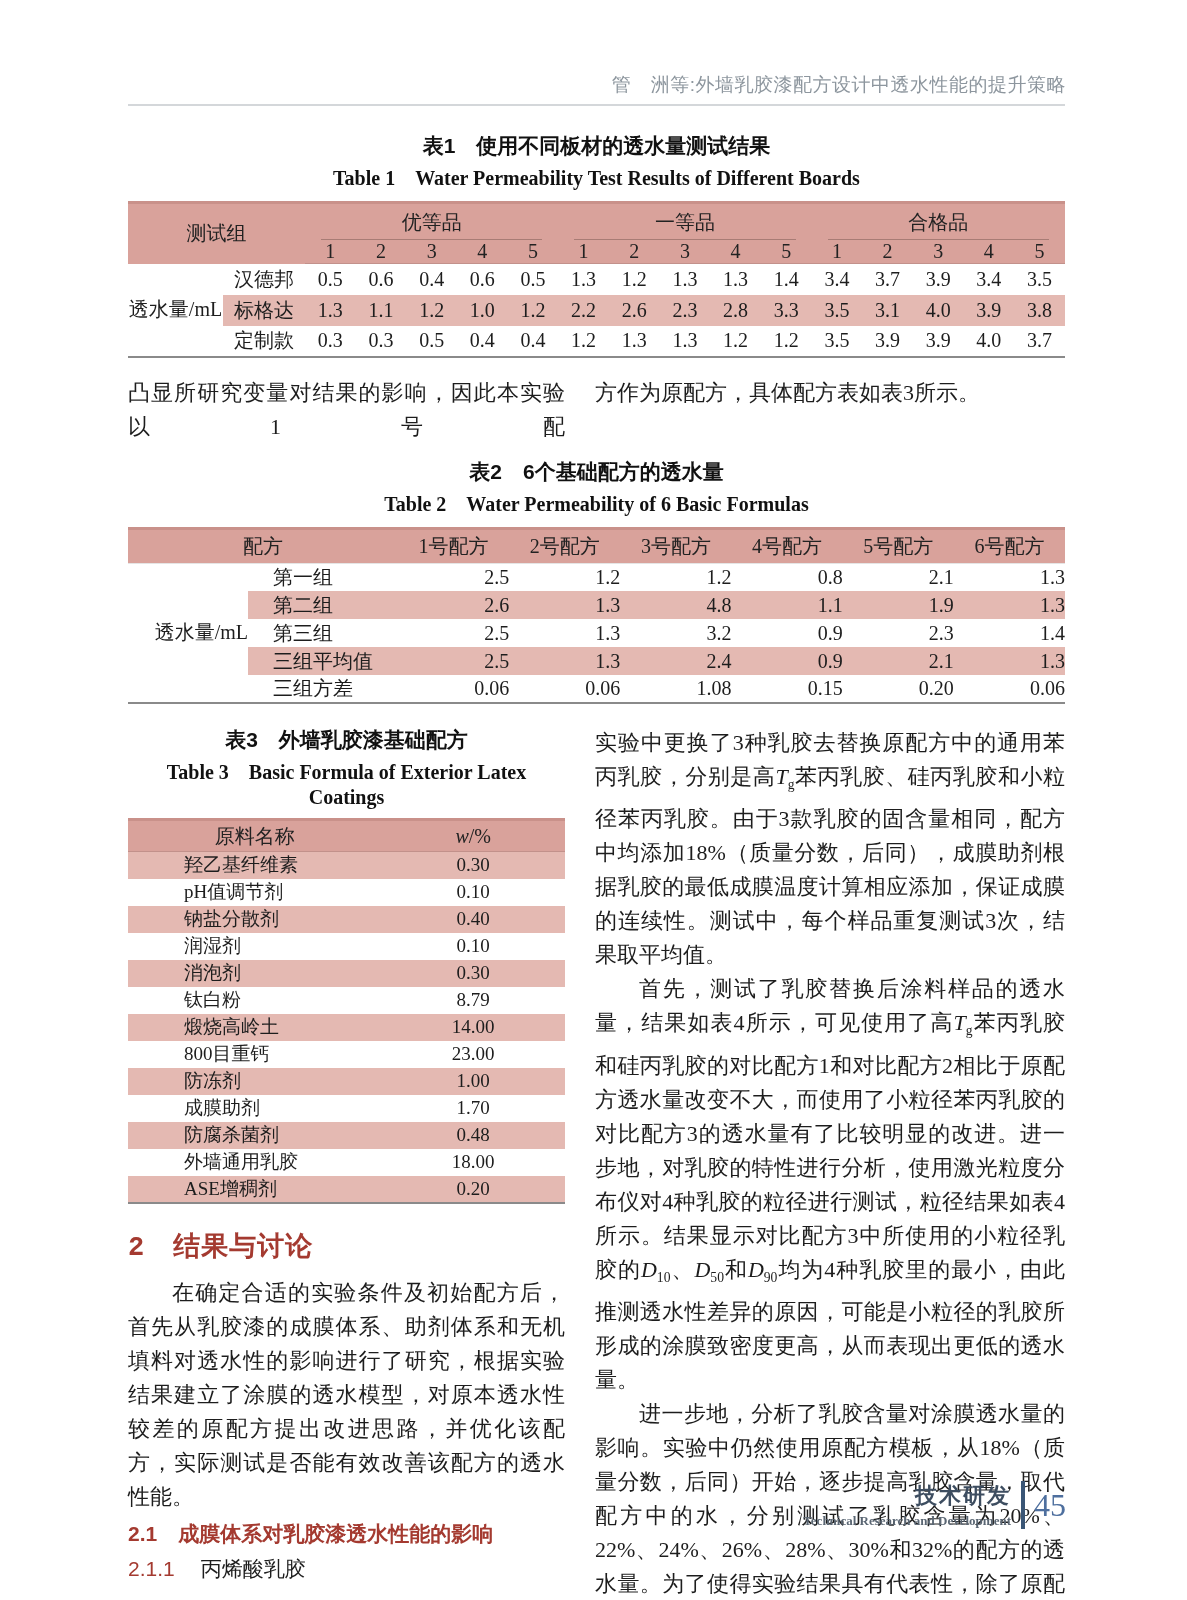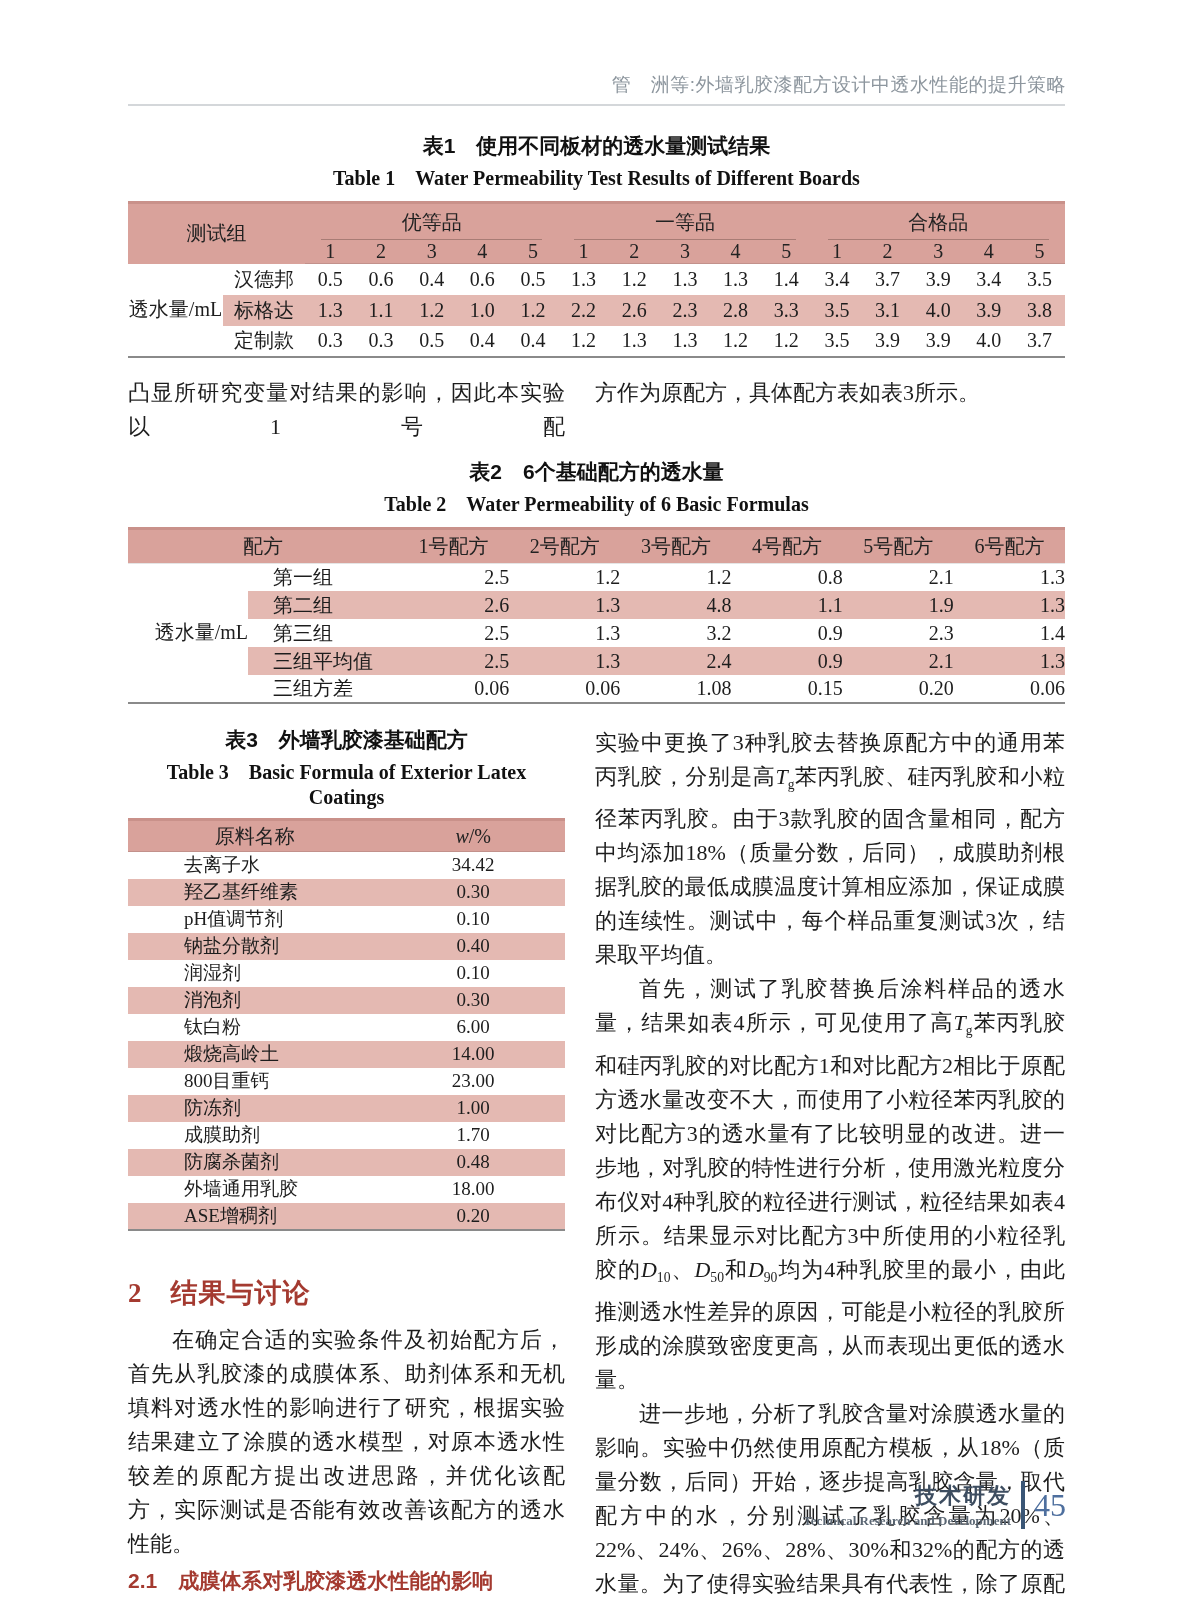"去离子水" tr { html: <tr> <td>去离子水</td> <td>34.42</td> </tr> -> none }
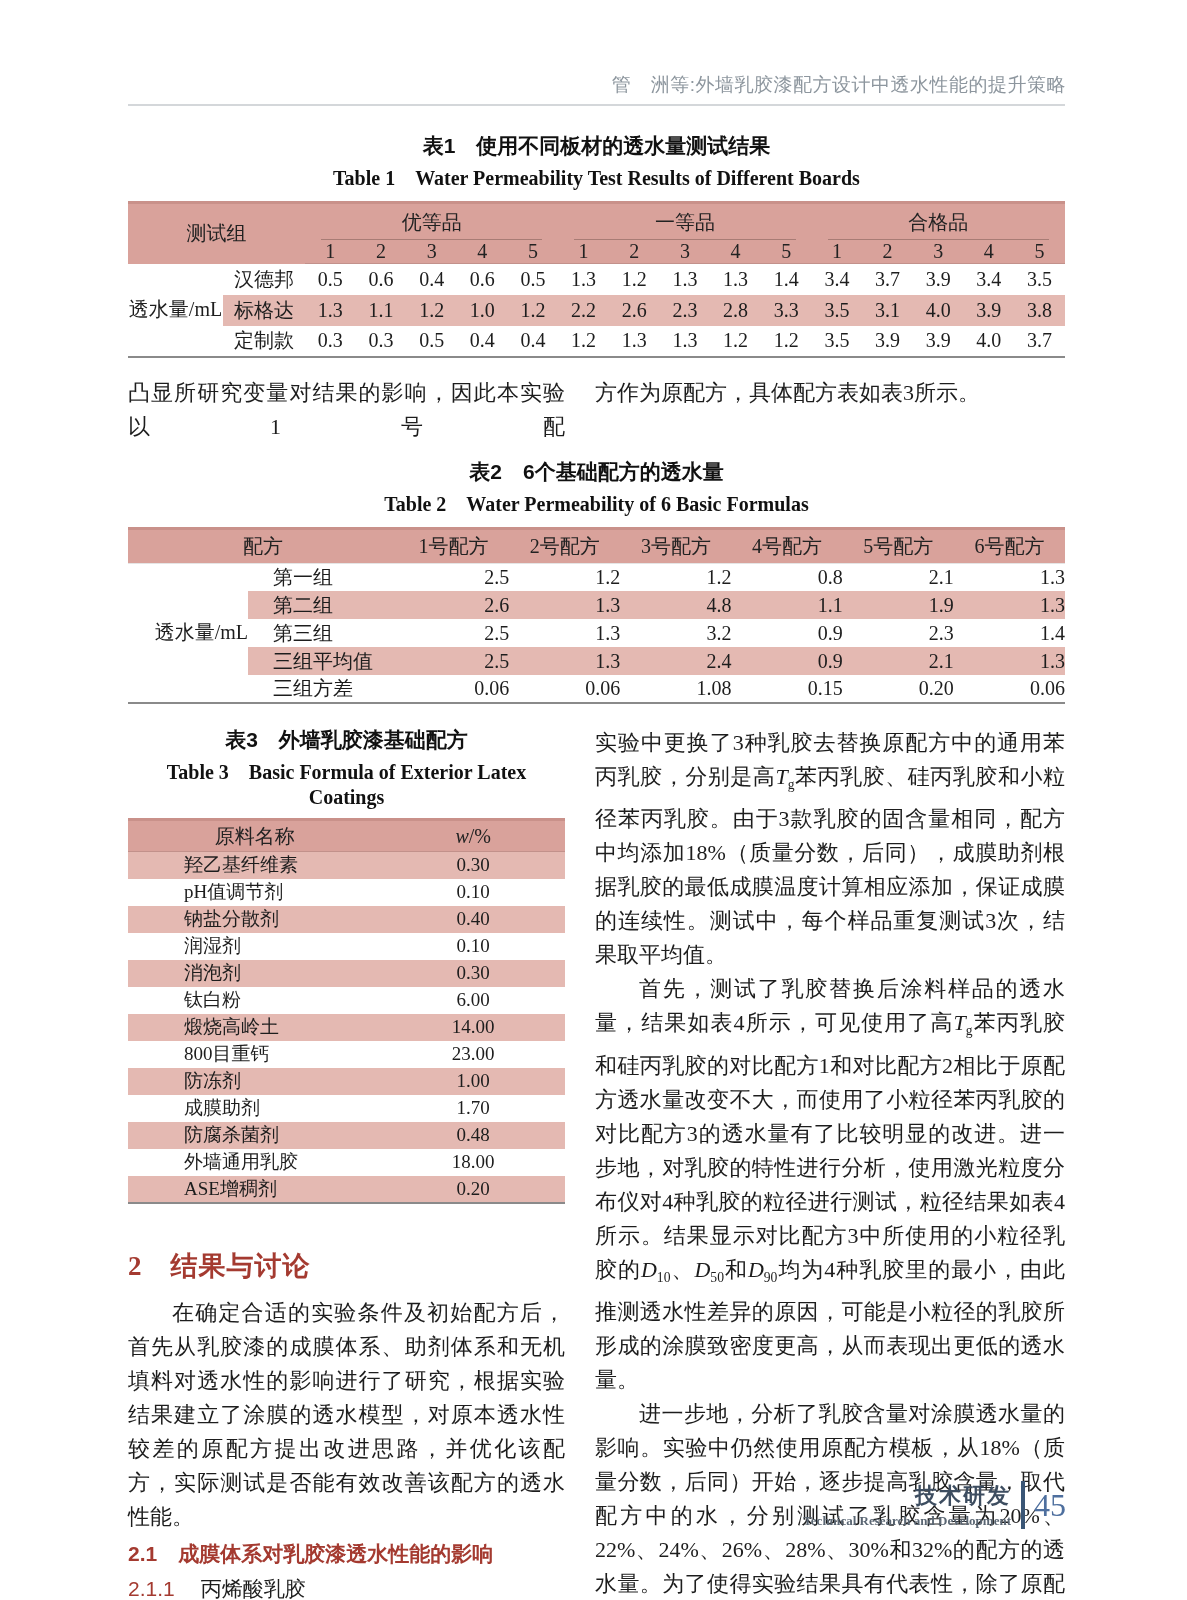"6.00" td { text: 6.00 -> 8.79 }
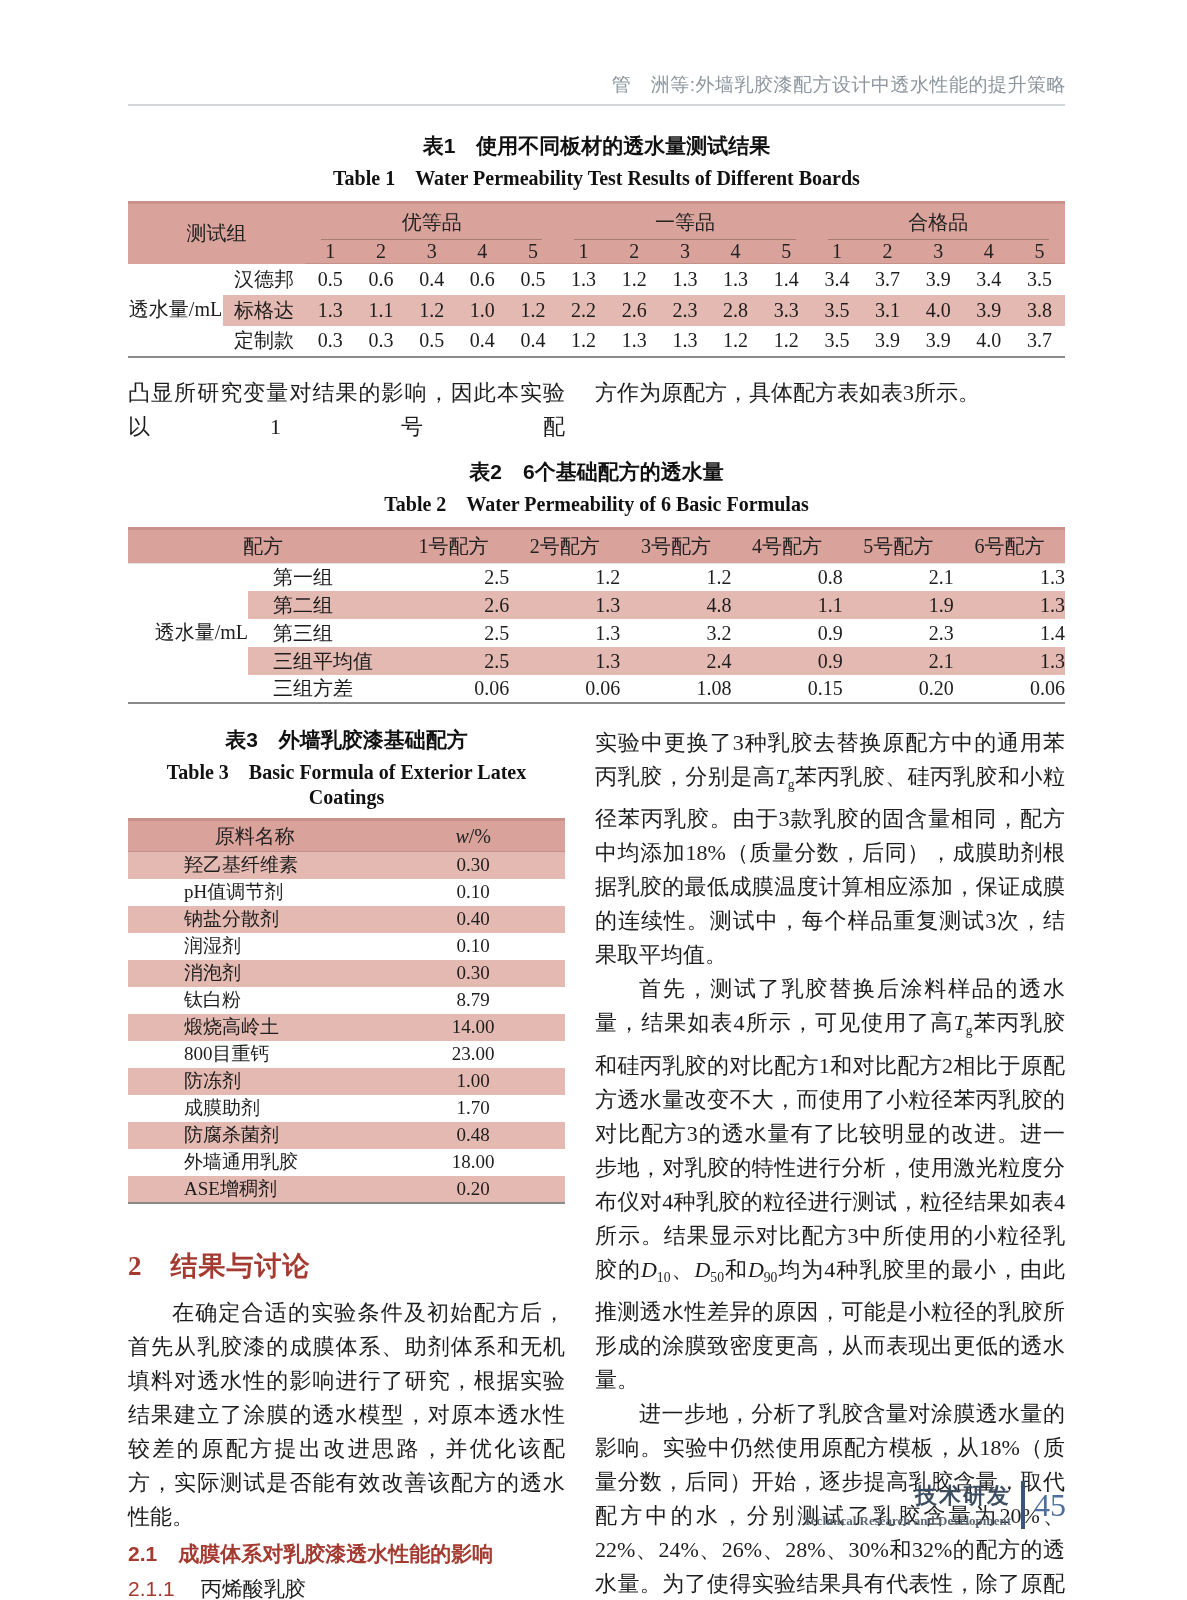"2 结果与讨论" .h2 { font-family: Liberation Serif, serif -> Liberation Mono, monospace; margin: 44px 0 12px -> 24px 0 12px }
